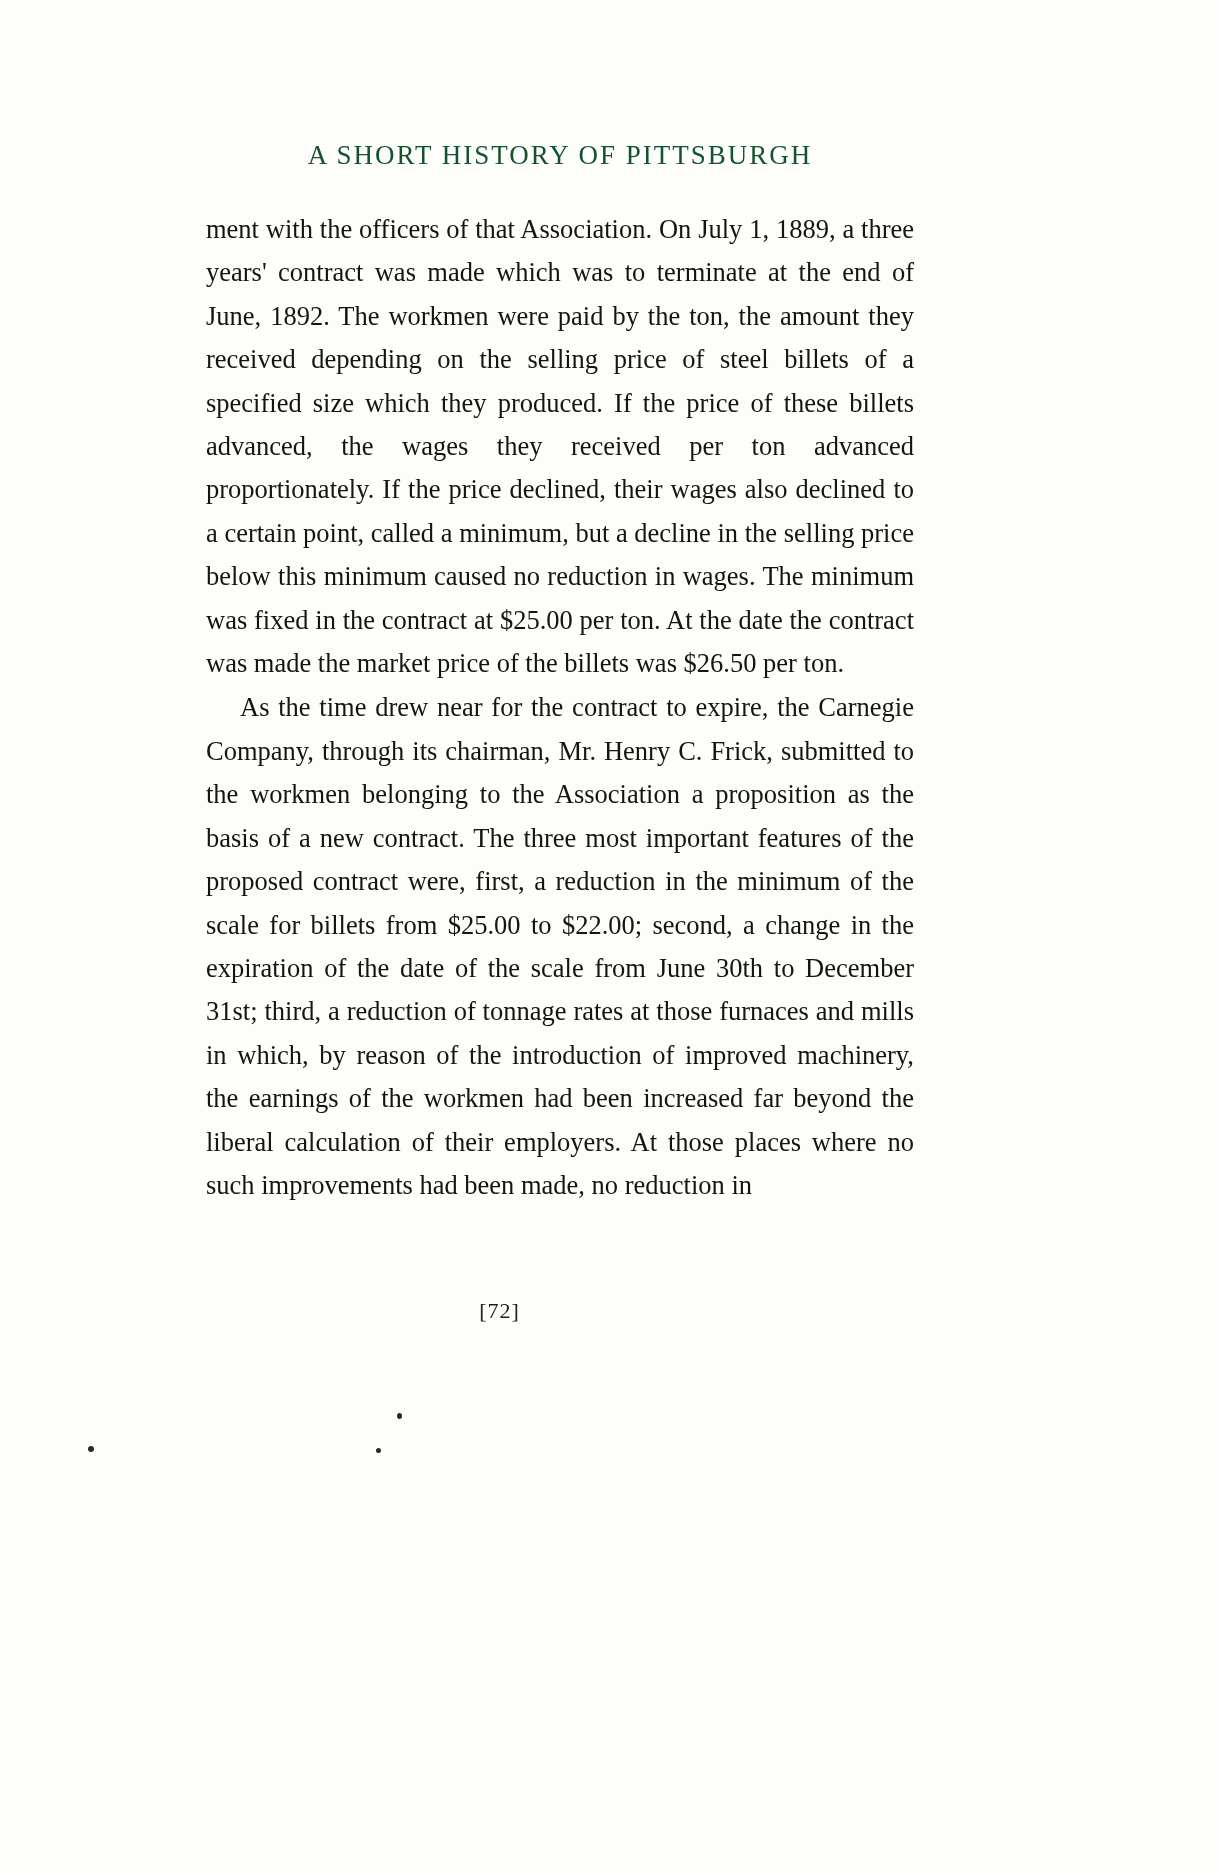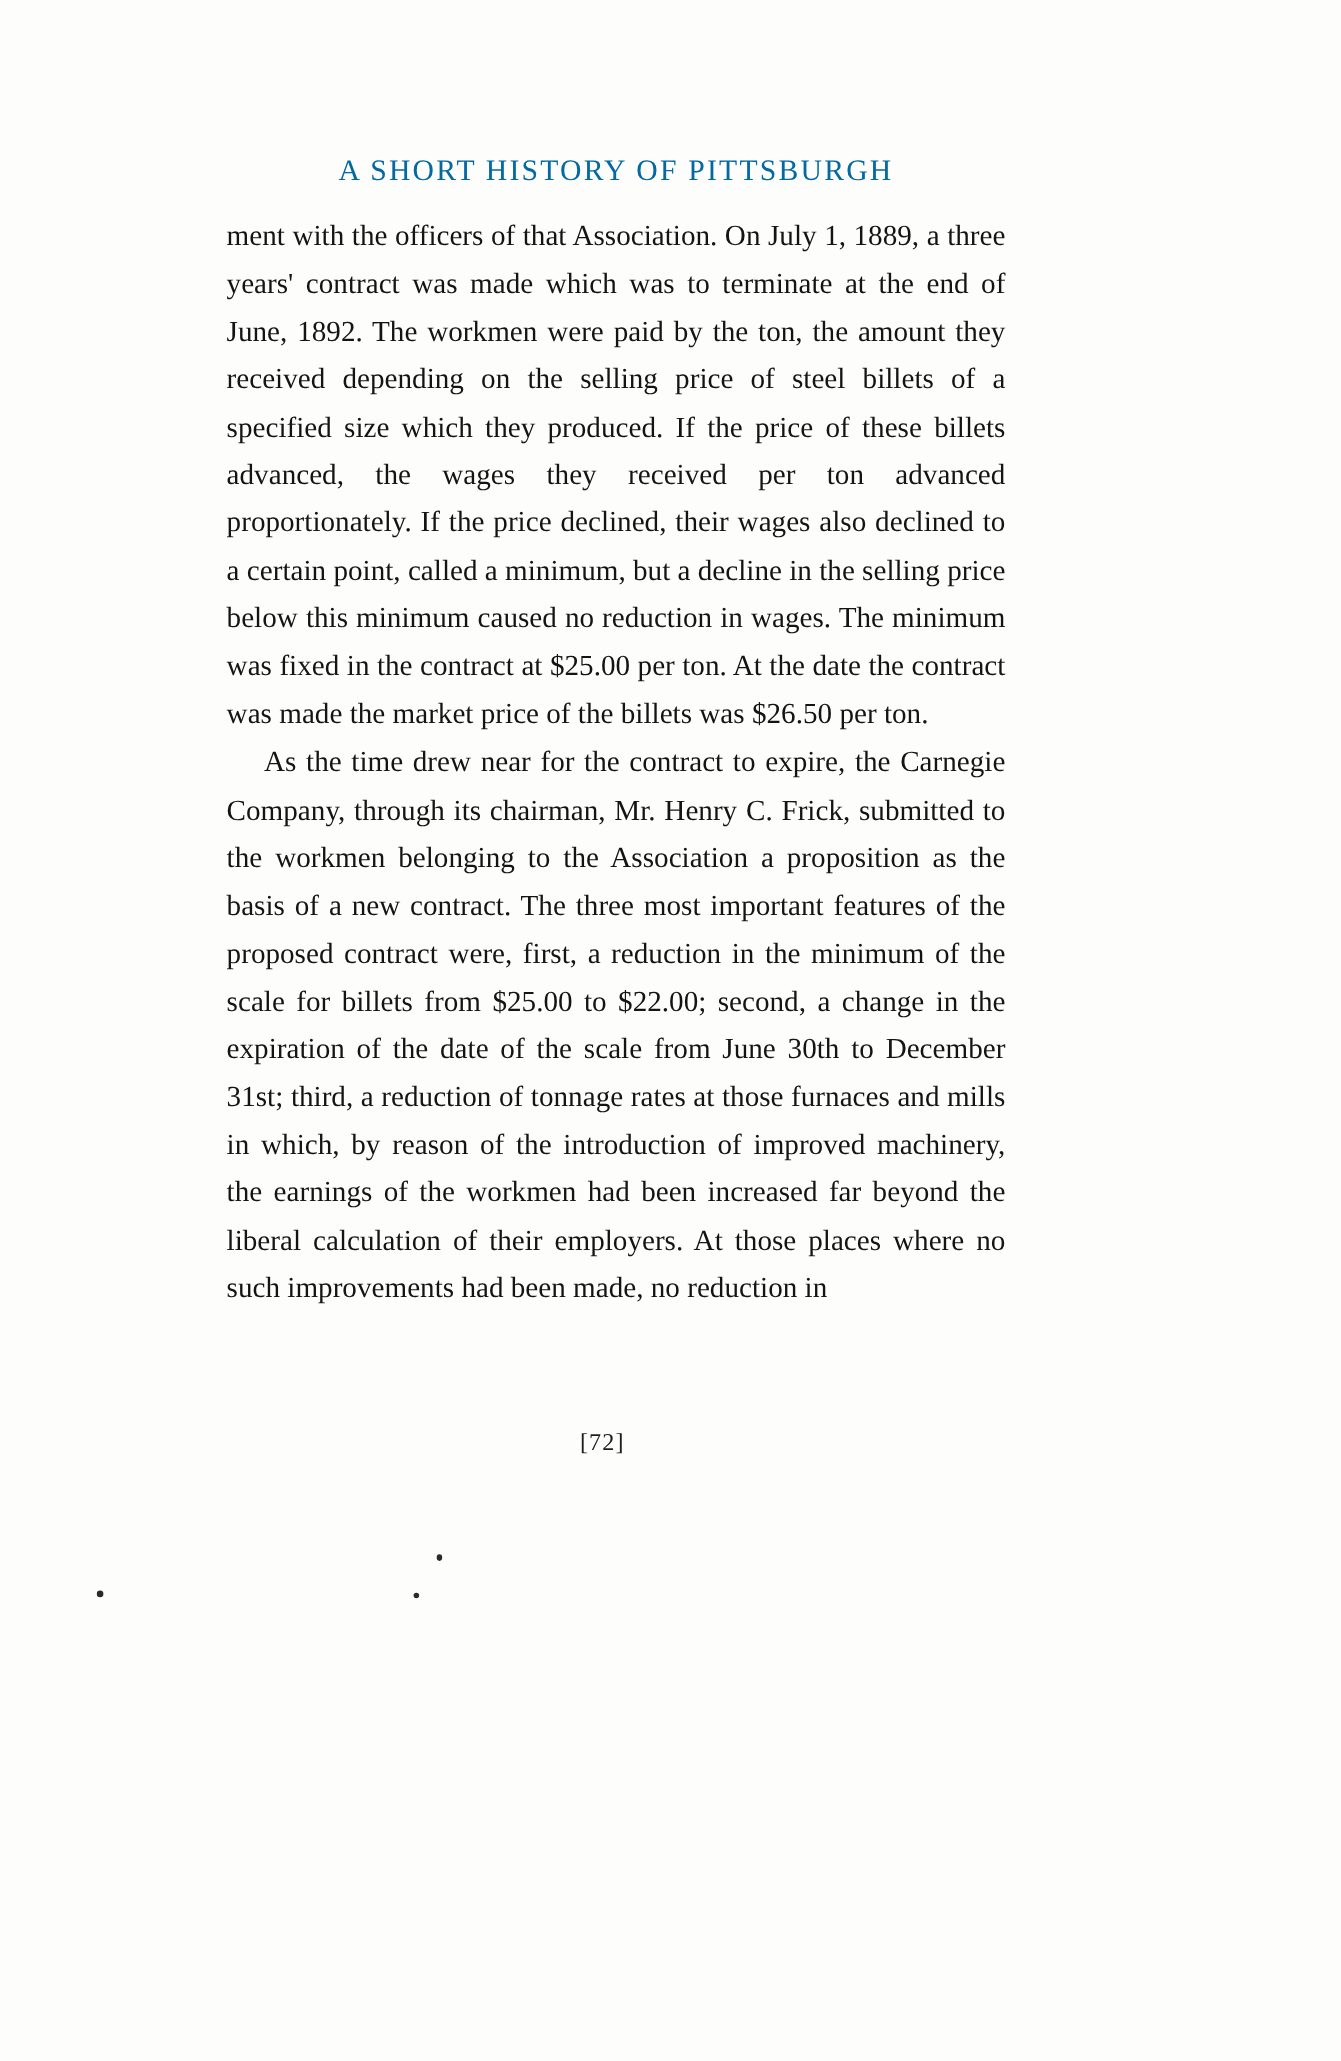"A SHORT HISTORY OF PITTSBURGH" .running-head { color: #0369a1 -> #14532d; margin: 0 0 22px 0 -> 0 0 37px 0 }
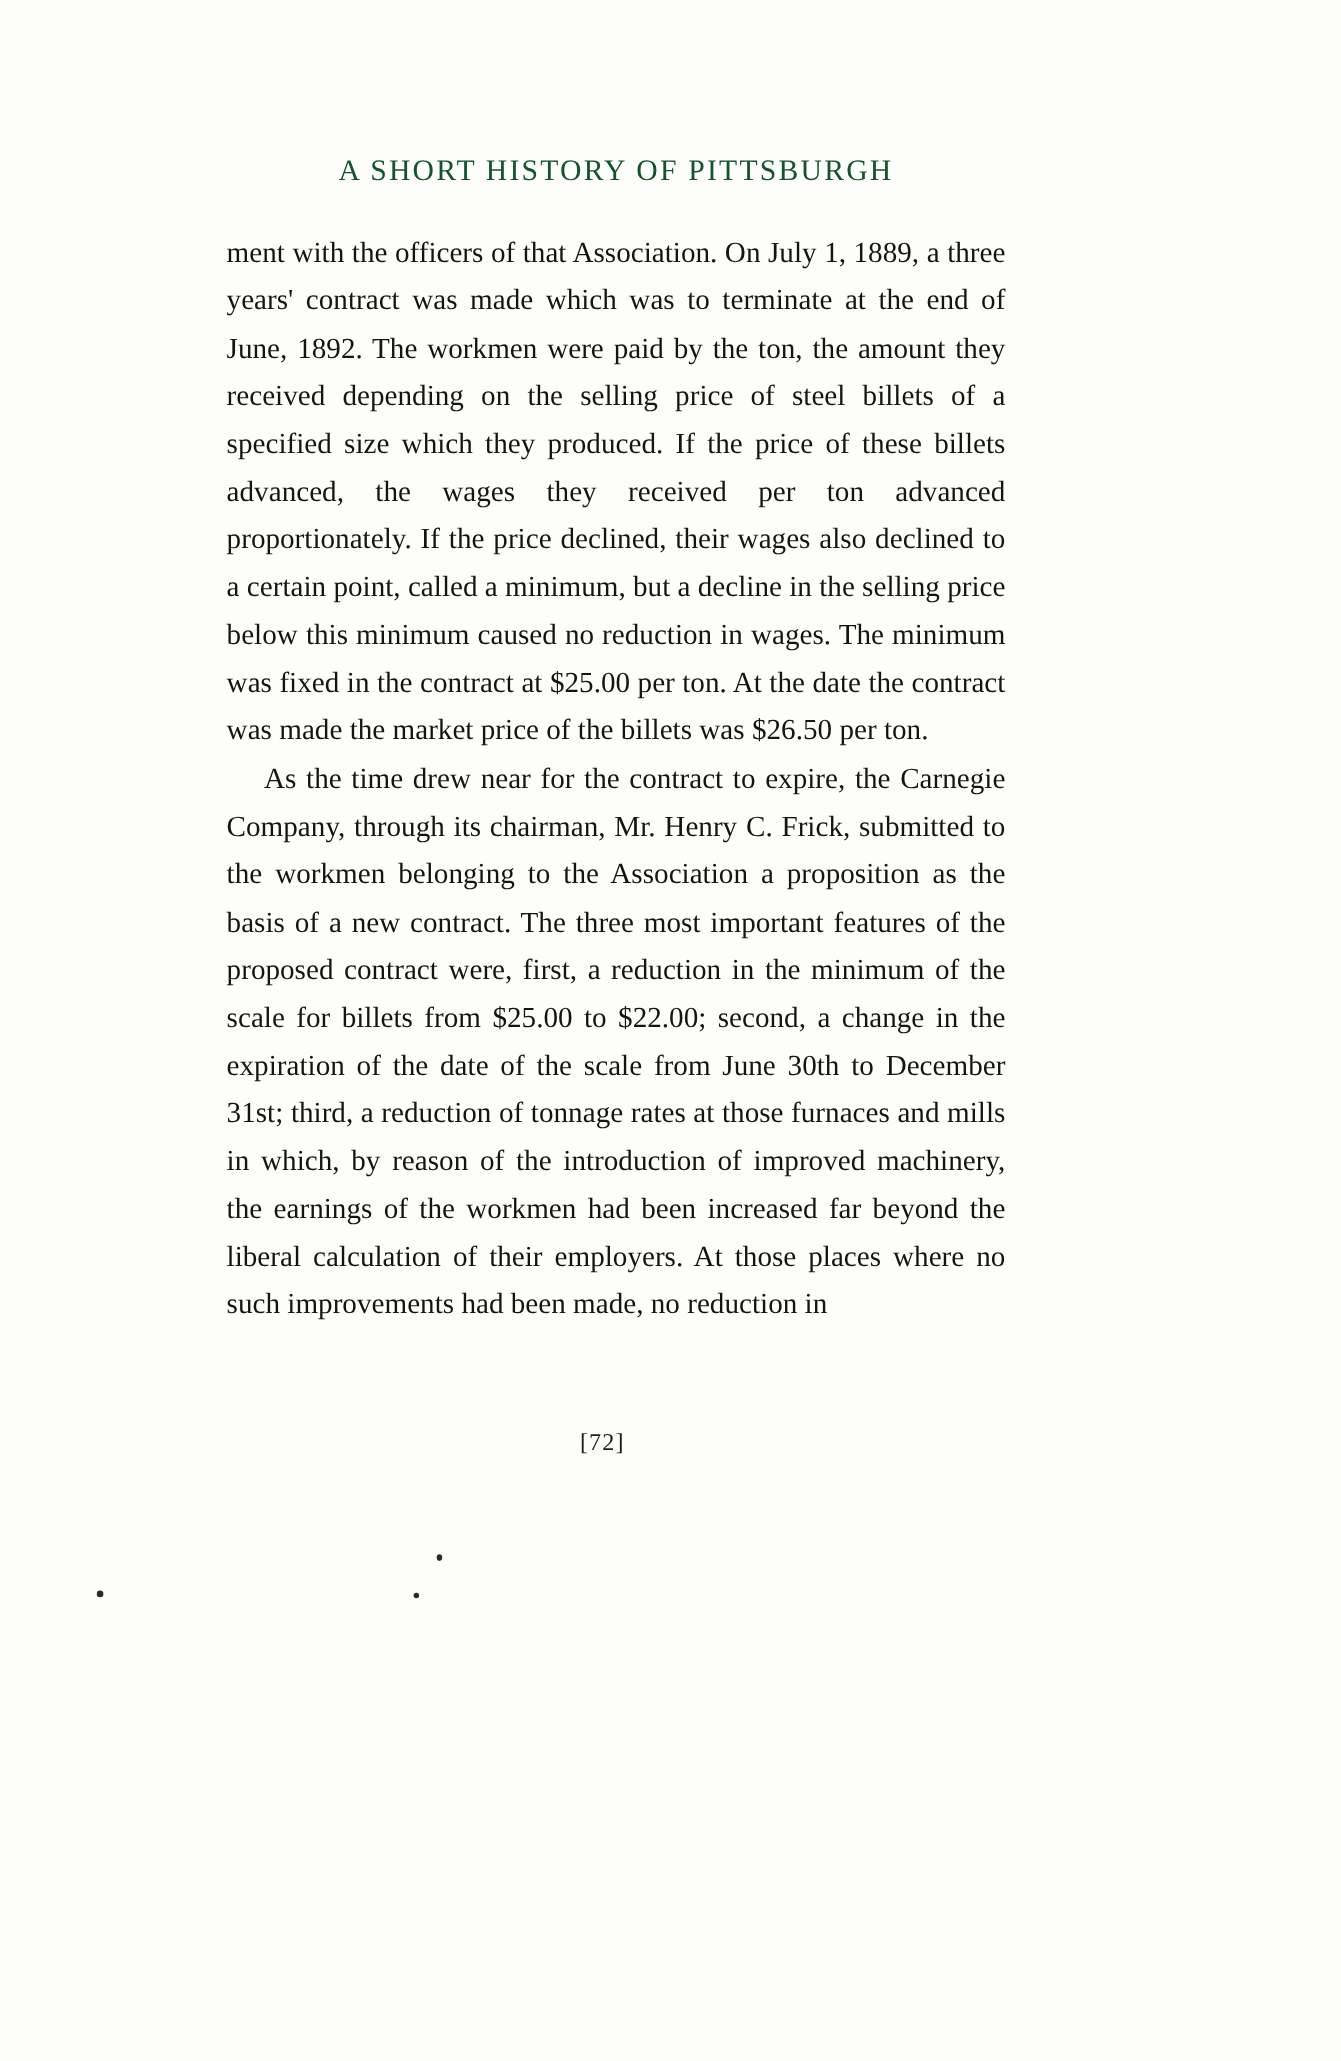"[72]" .folio { padding-left: 48px -> none }
